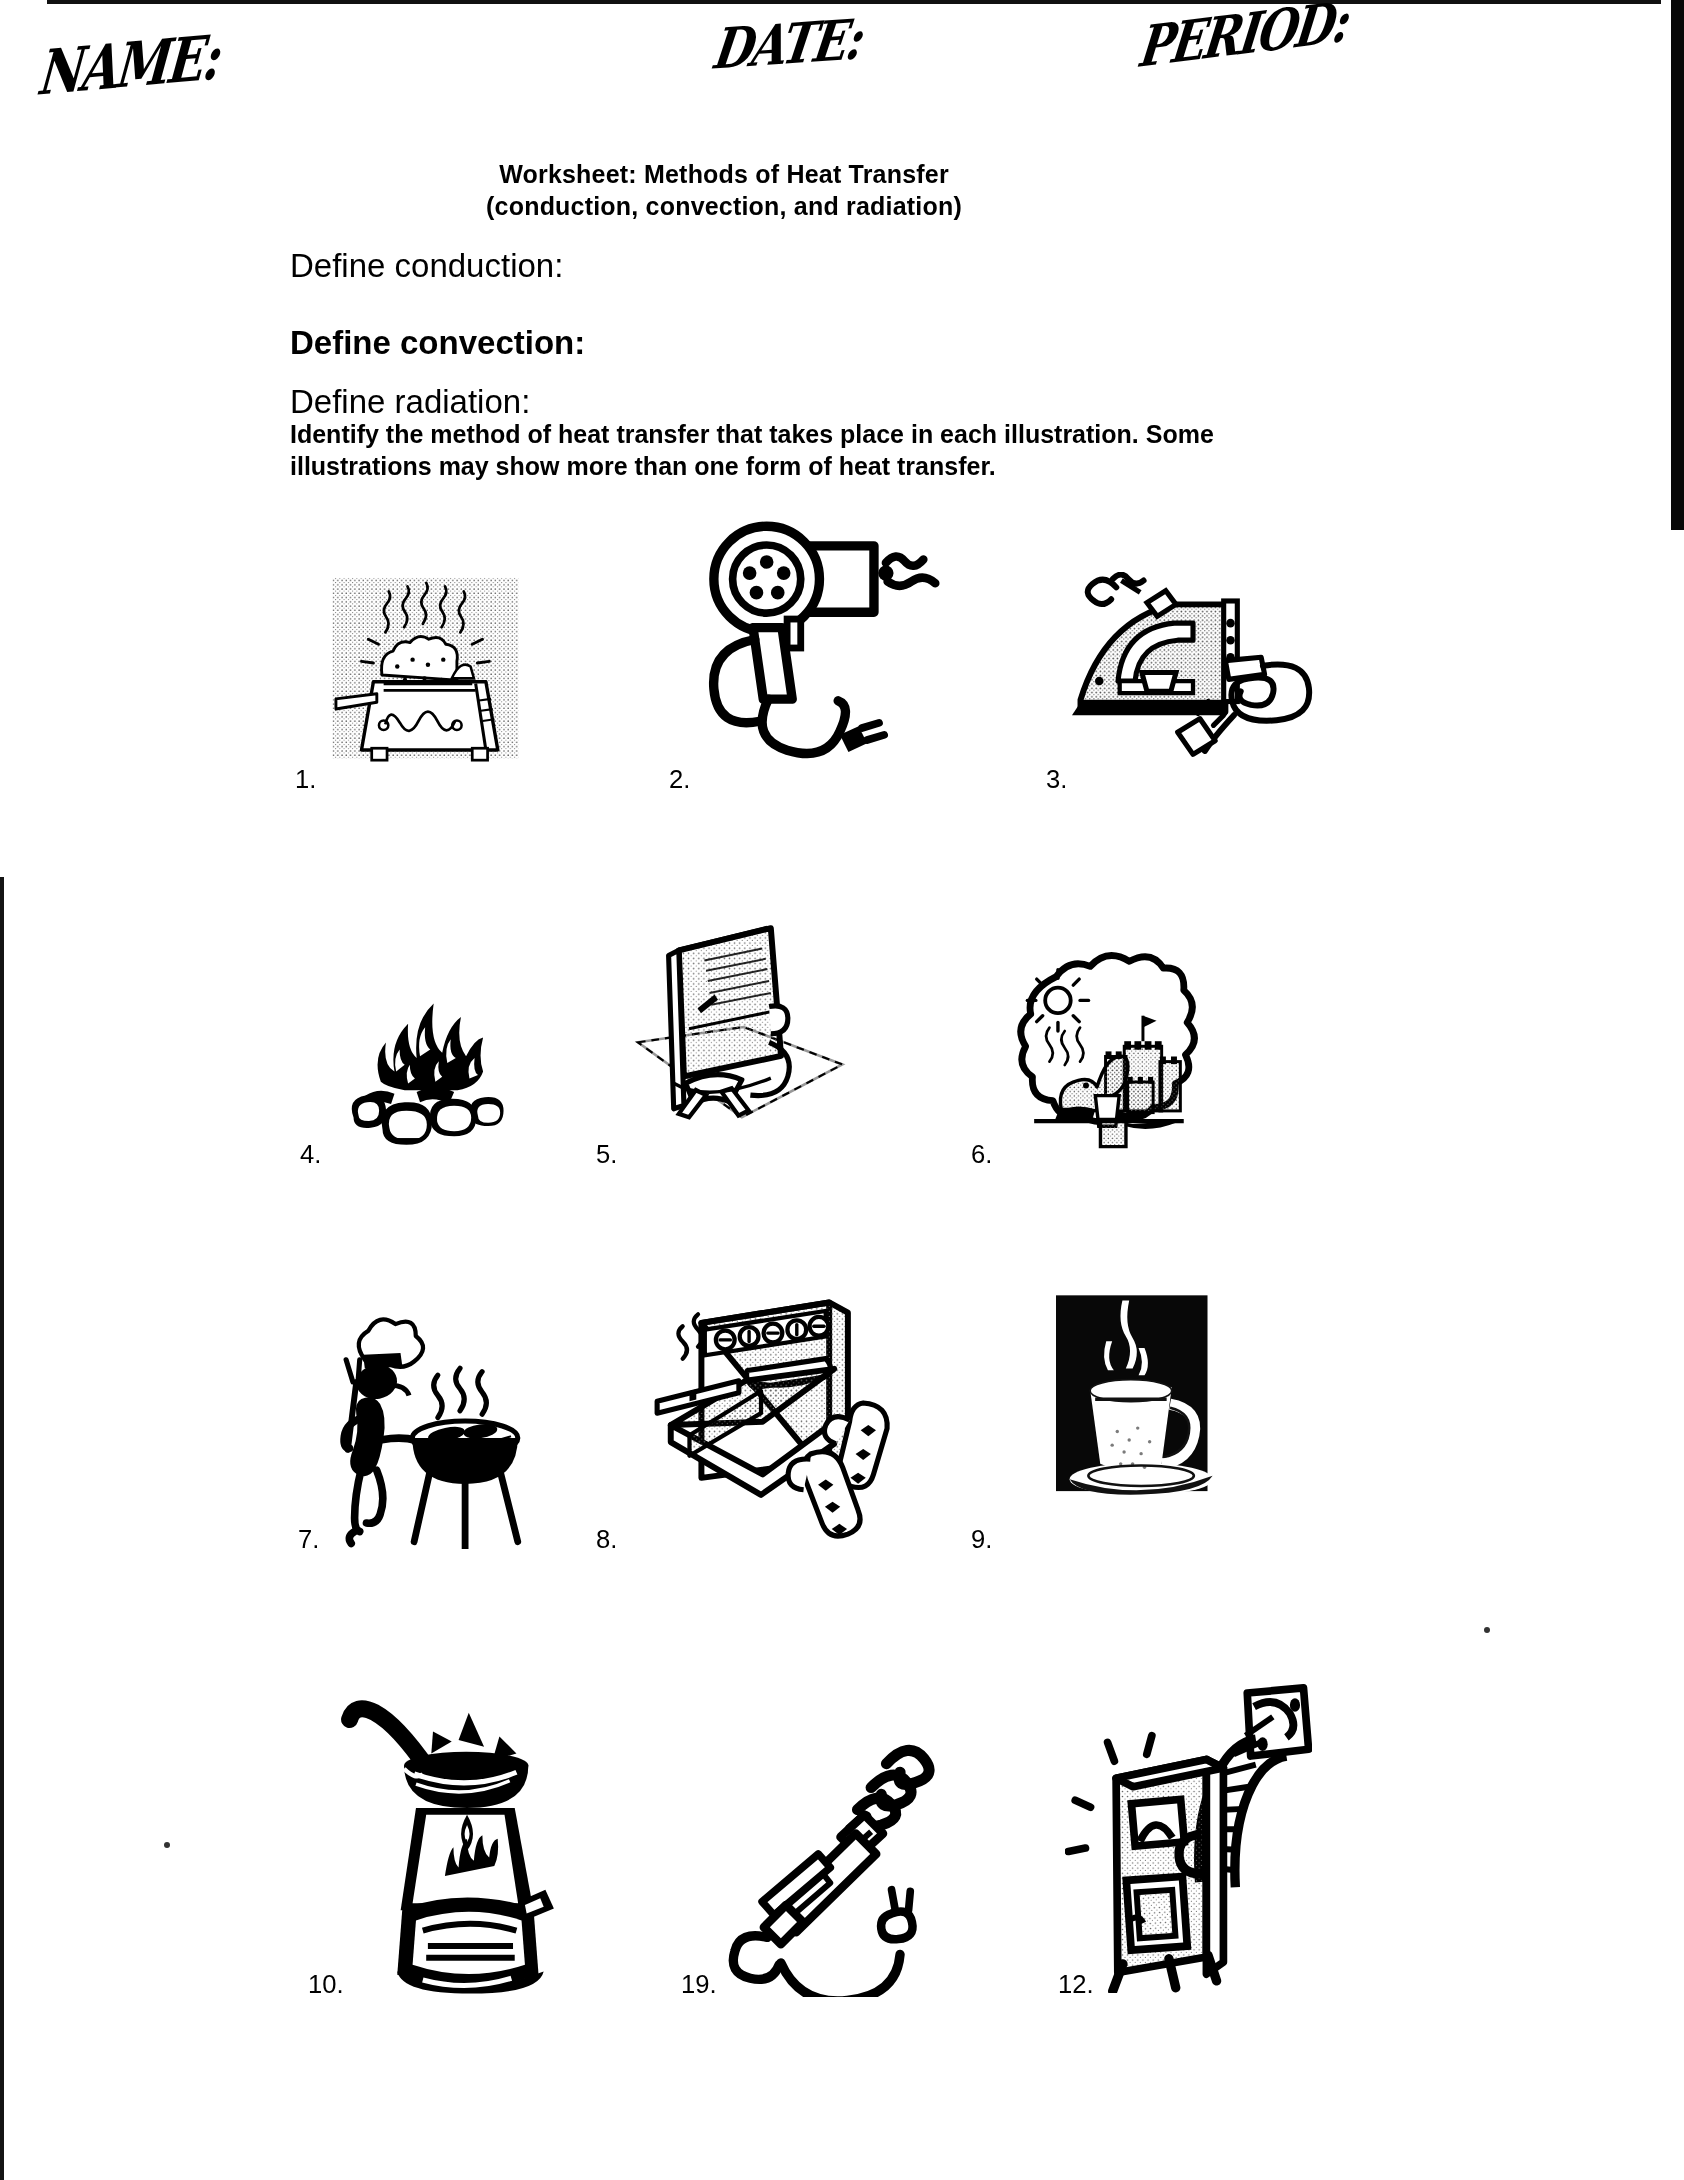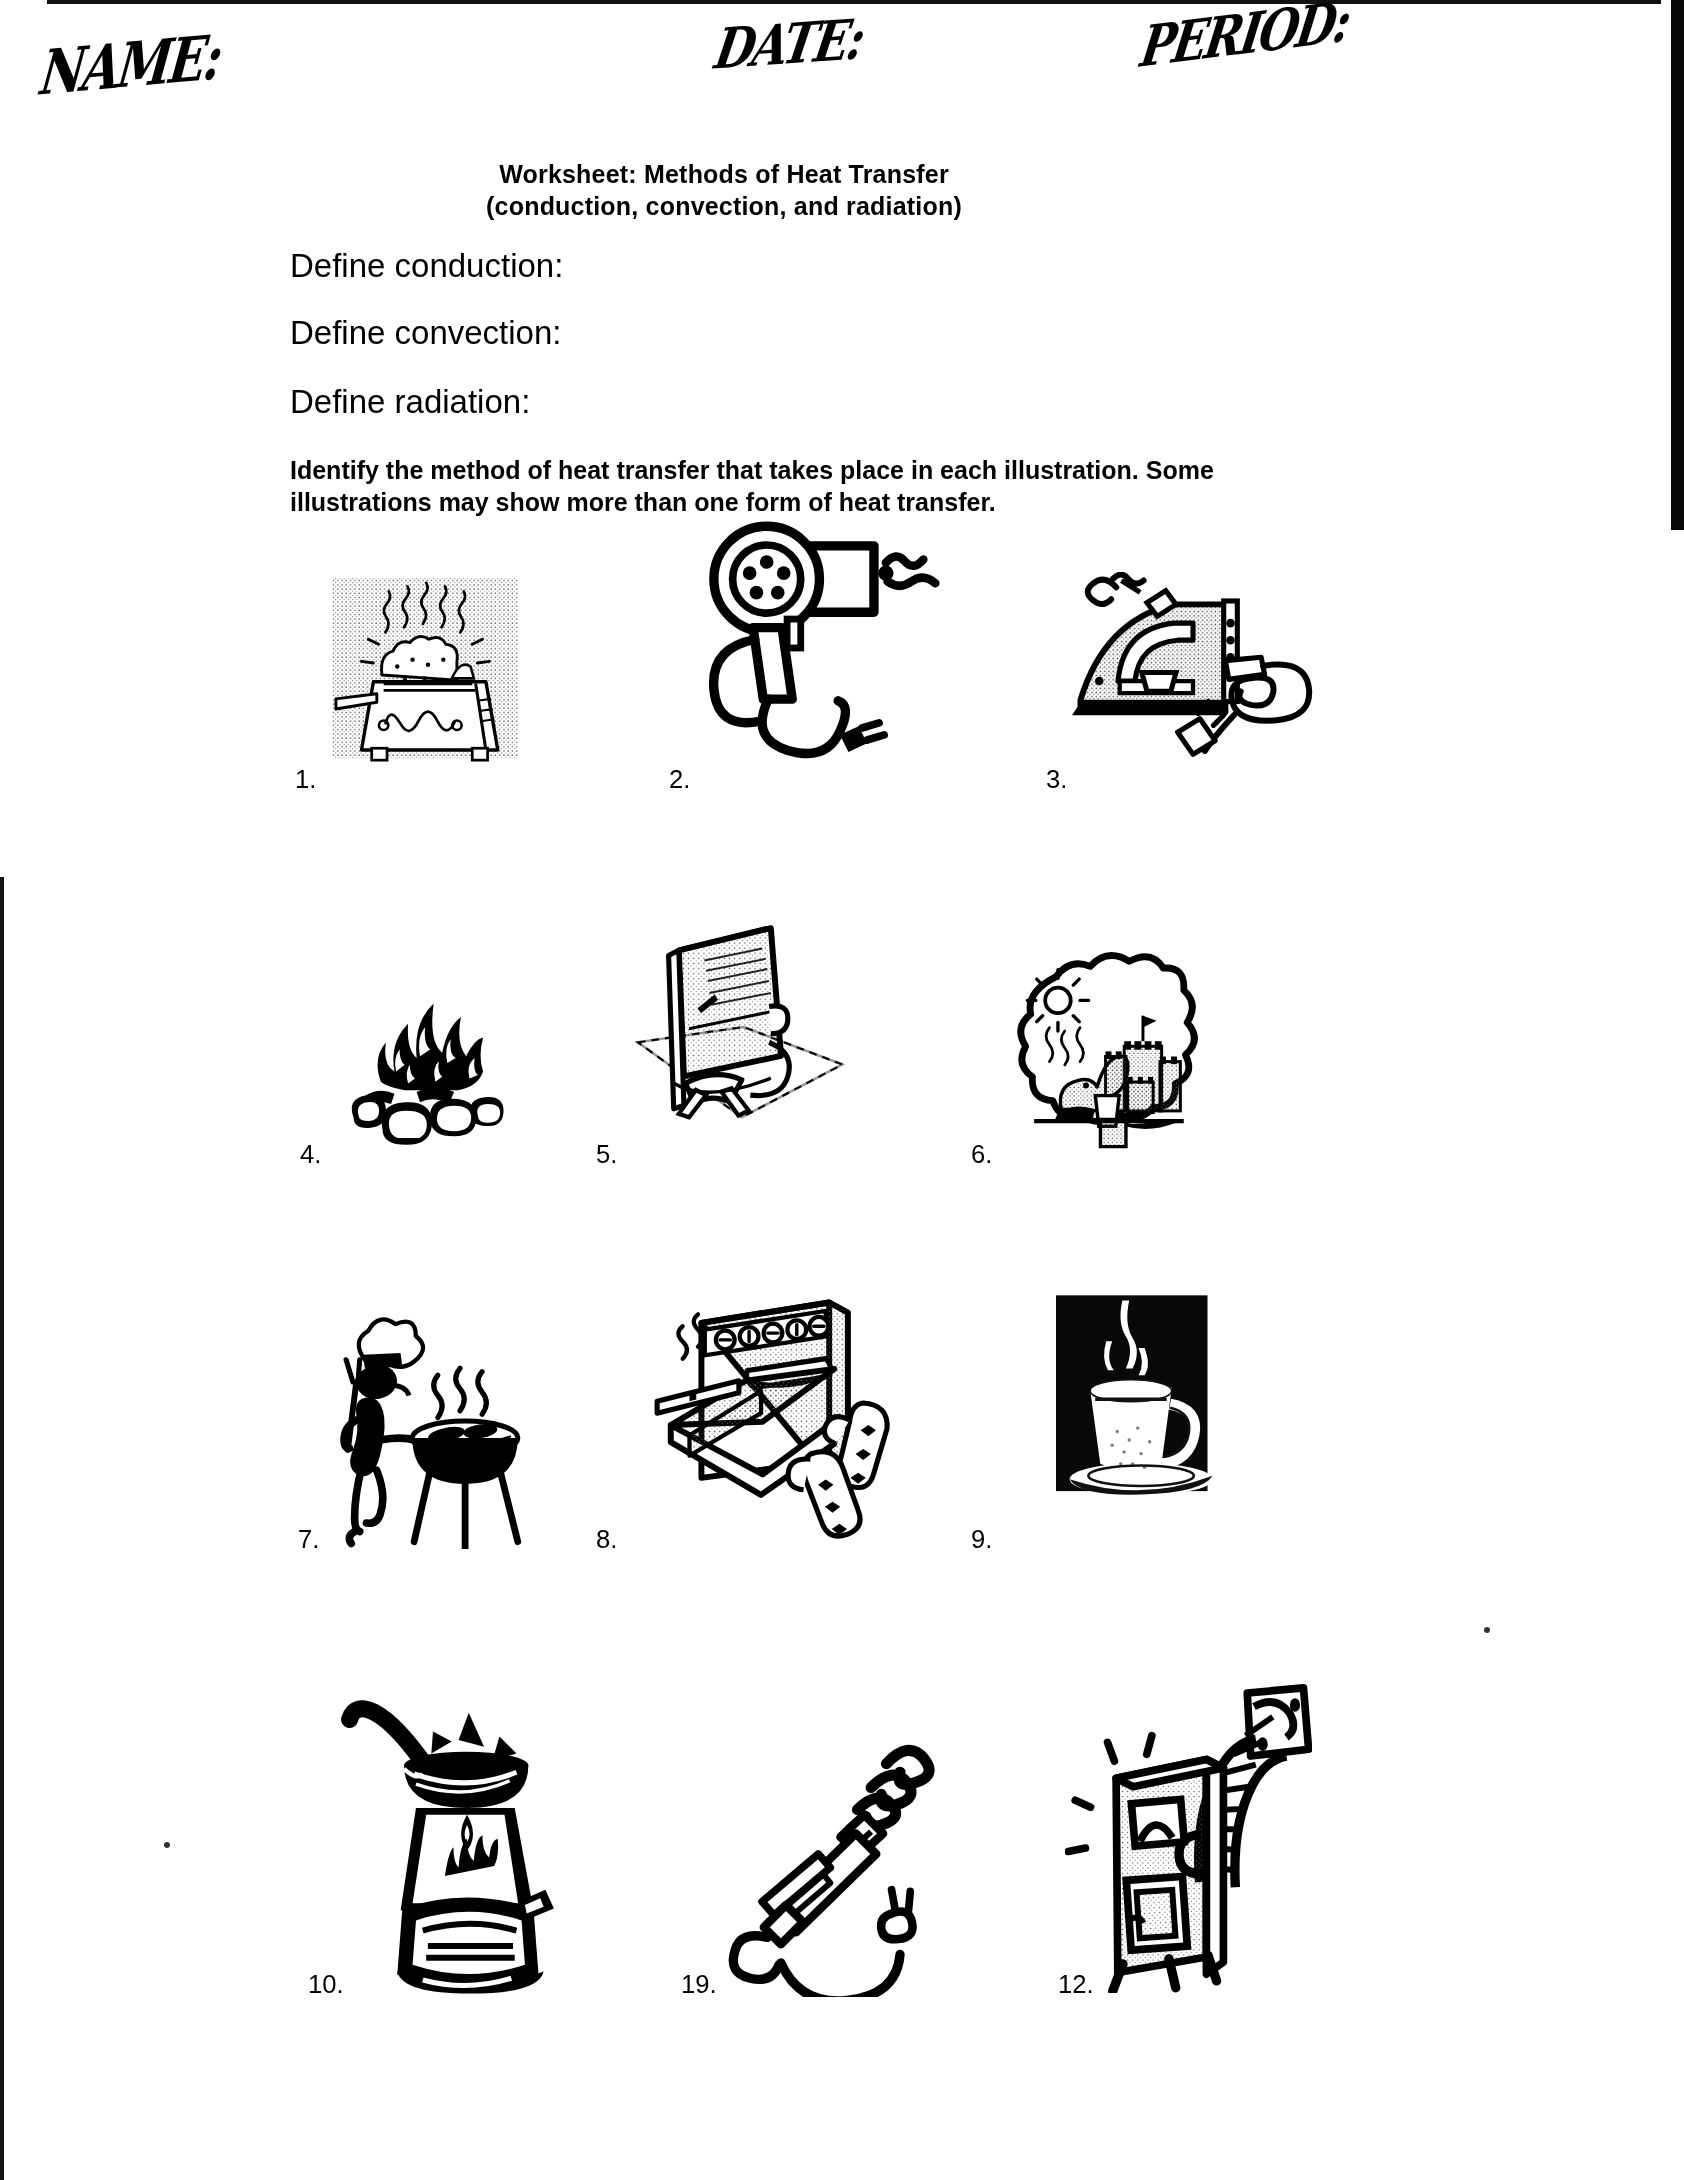"Define convection:" #p-convection { font-weight: none -> bold; top: 314px -> 324px }
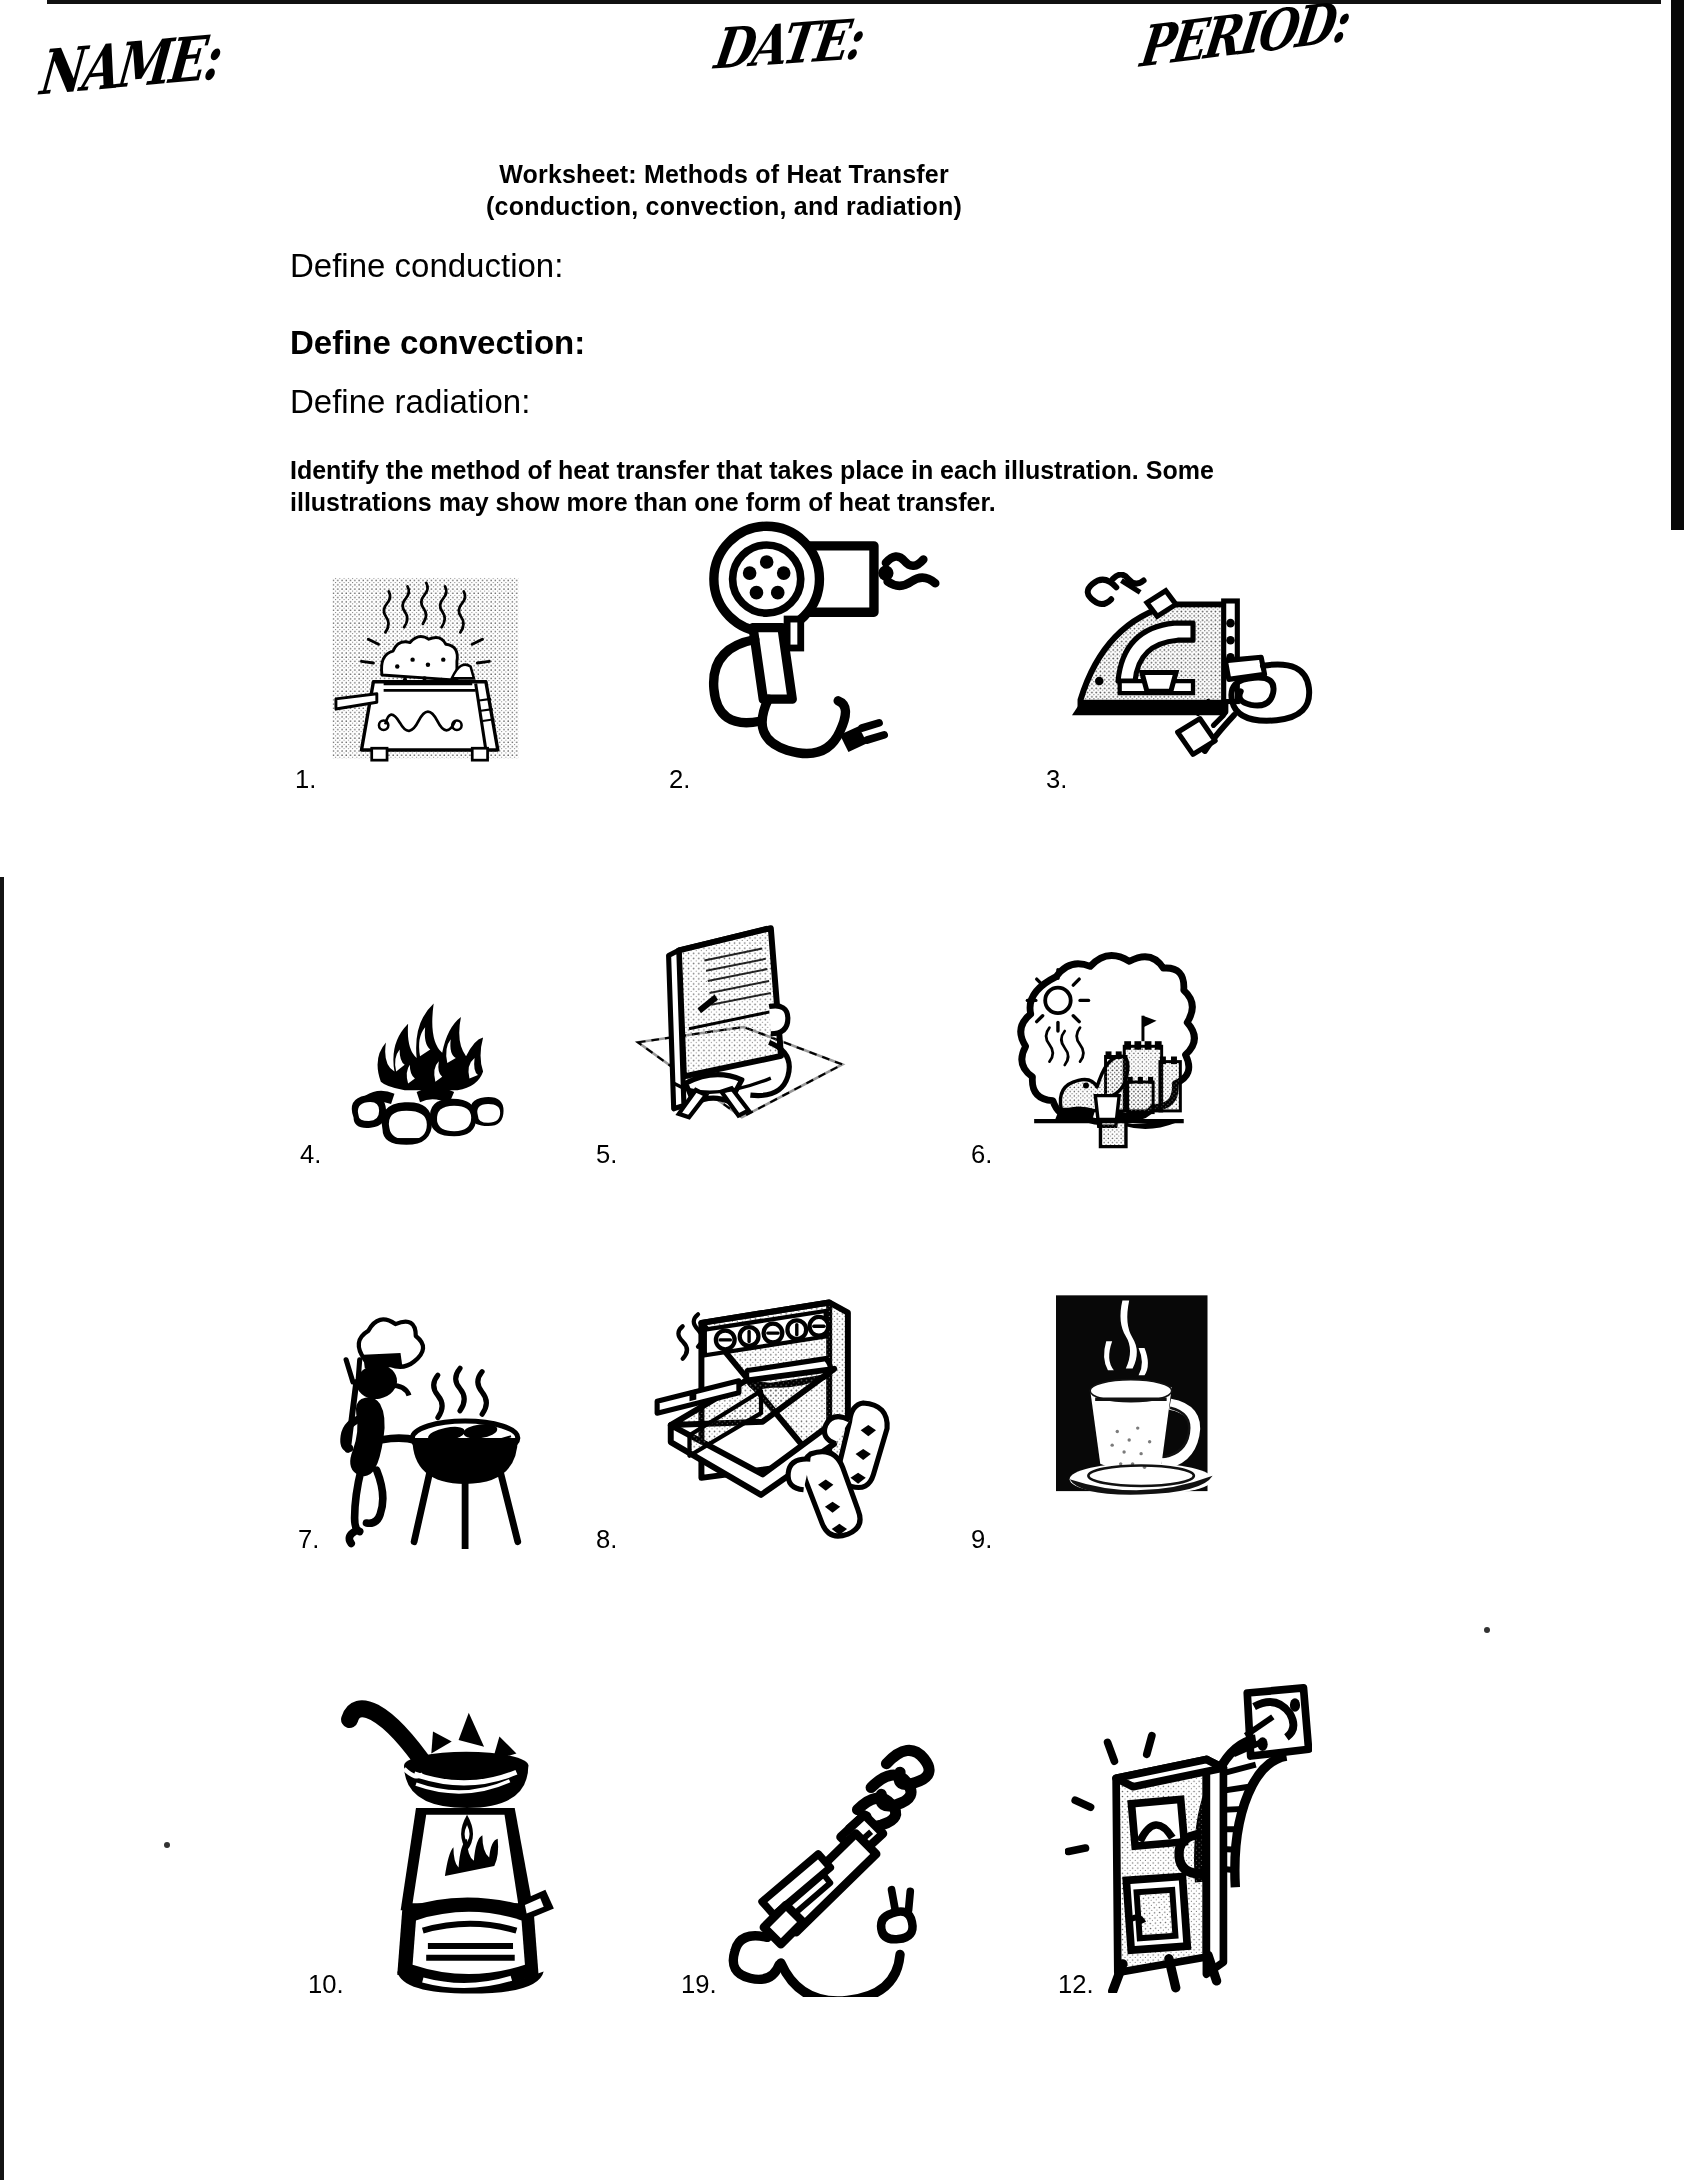"Identify the method of heat" .instruction { top: 454px -> 418px }
